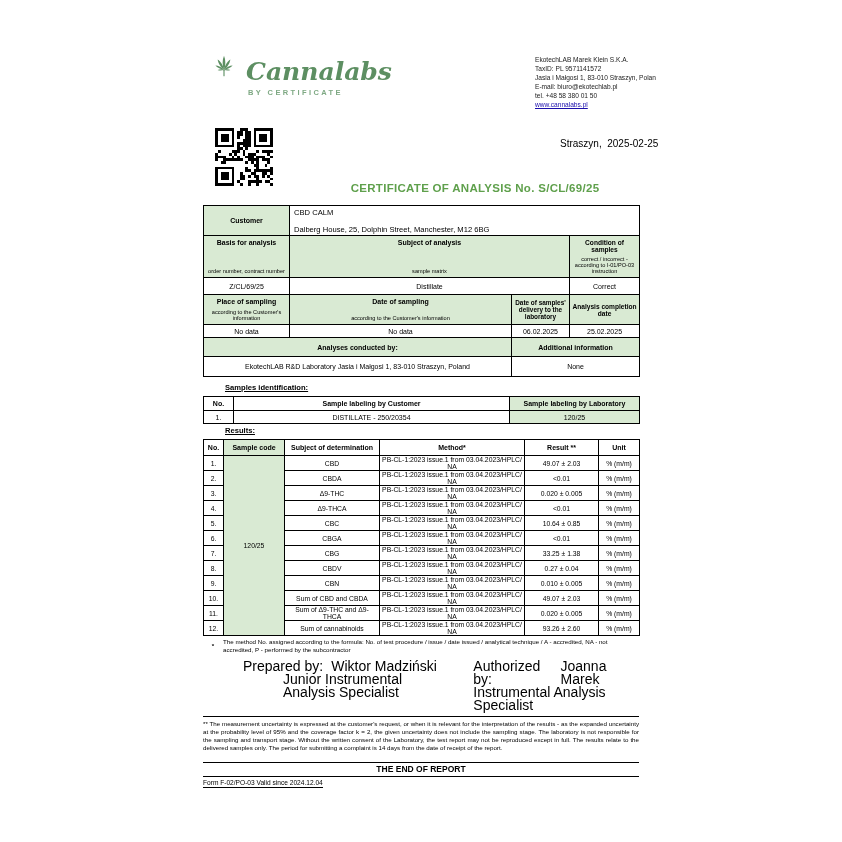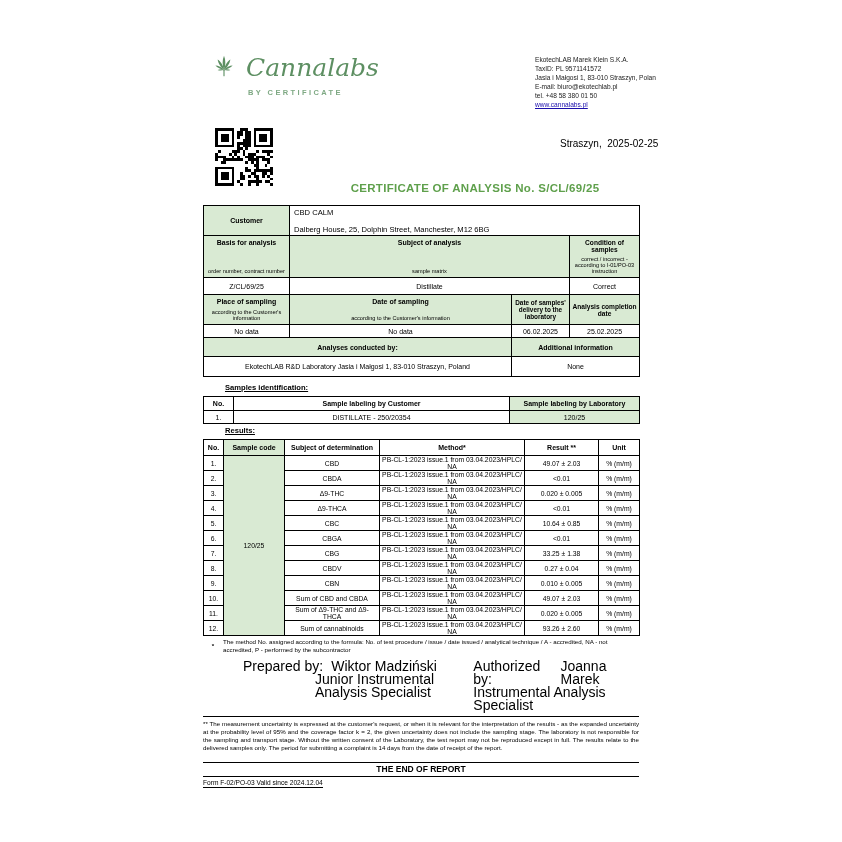"Cannalabs" .logo-row { align-items: center -> flex-end; font-weight: none -> bold }
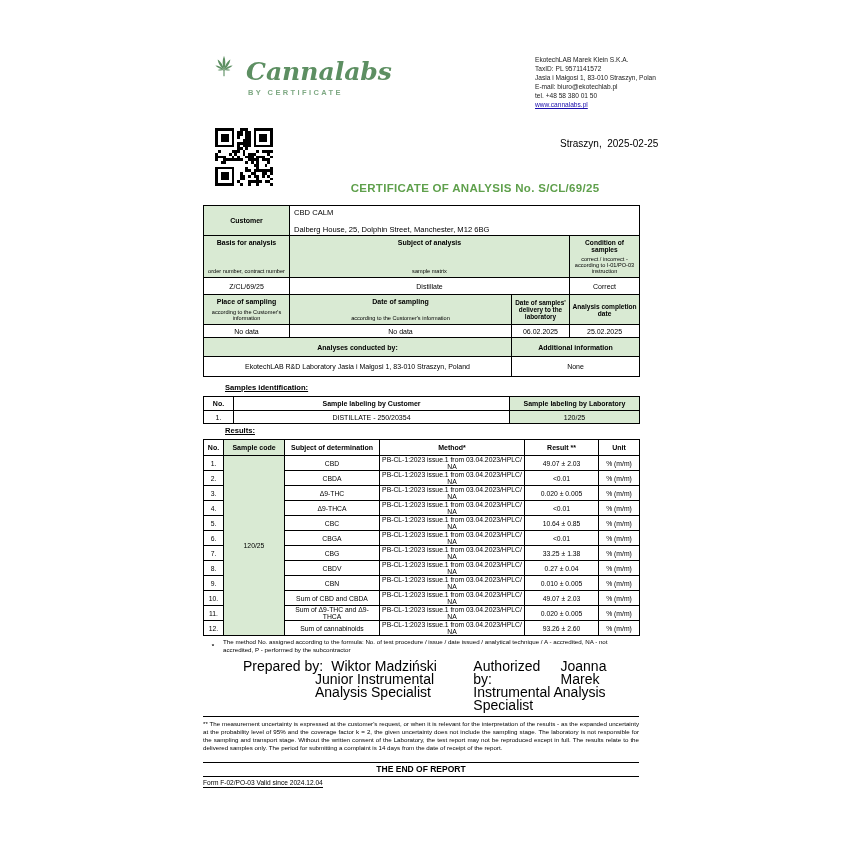"Junior Instrumental Analysis Specialist" div { margin-left: 72px -> 40px }
